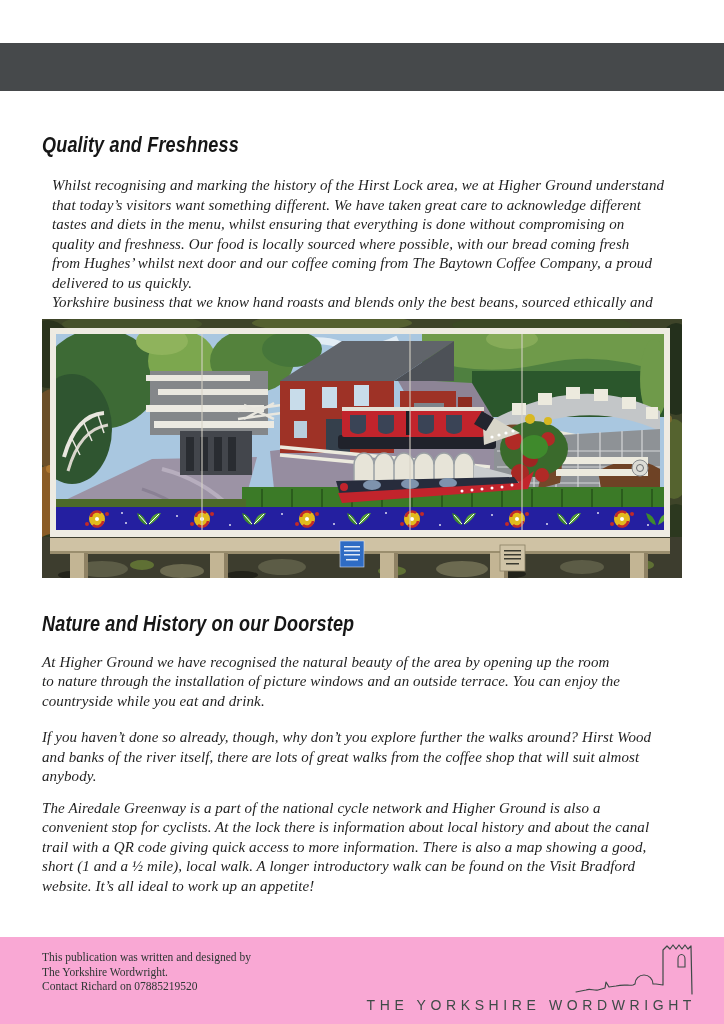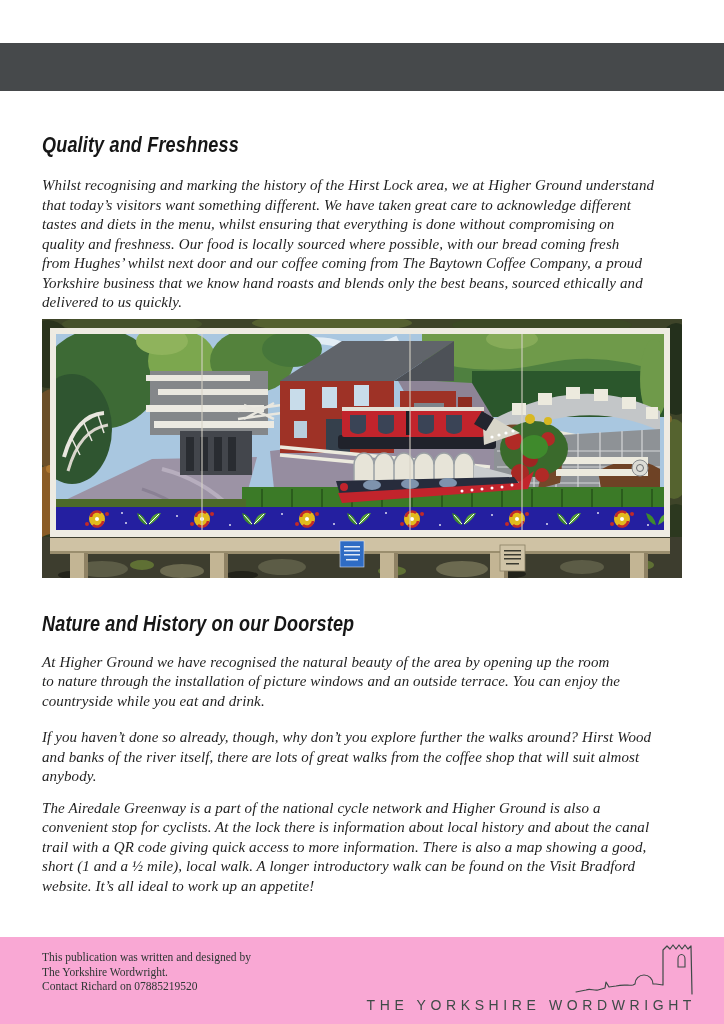"Whilst recognising and marking the" .para1 { margin-left: none -> 10px }
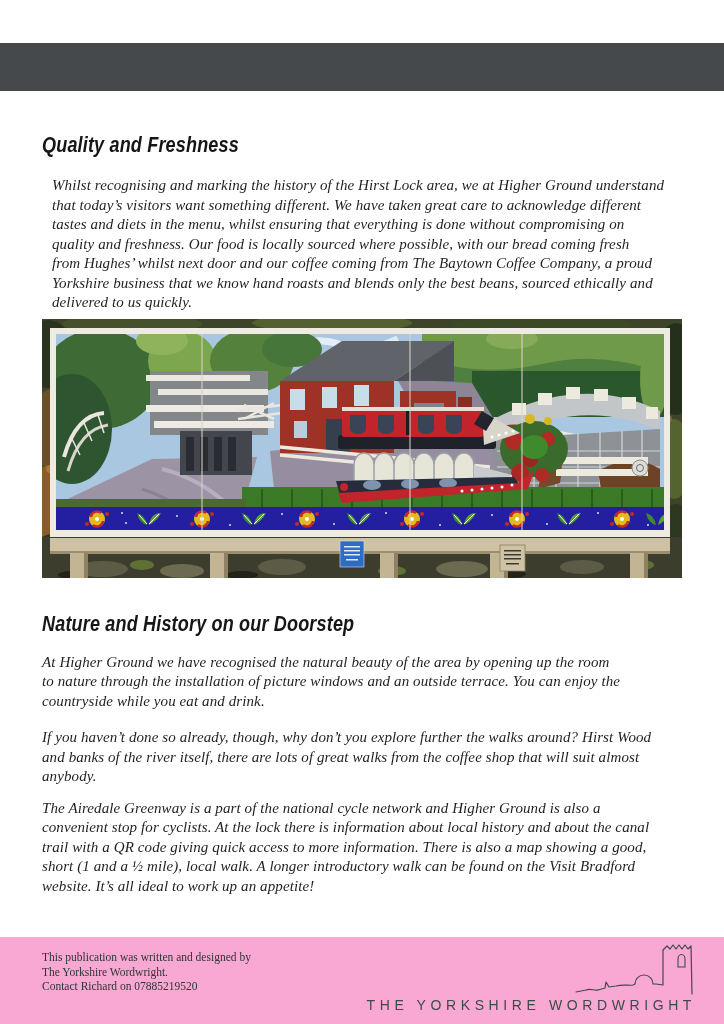"Yorkshire business that we know" div.tline { order: before "delivered to us quickly." -> after "delivered to us quickly." }
